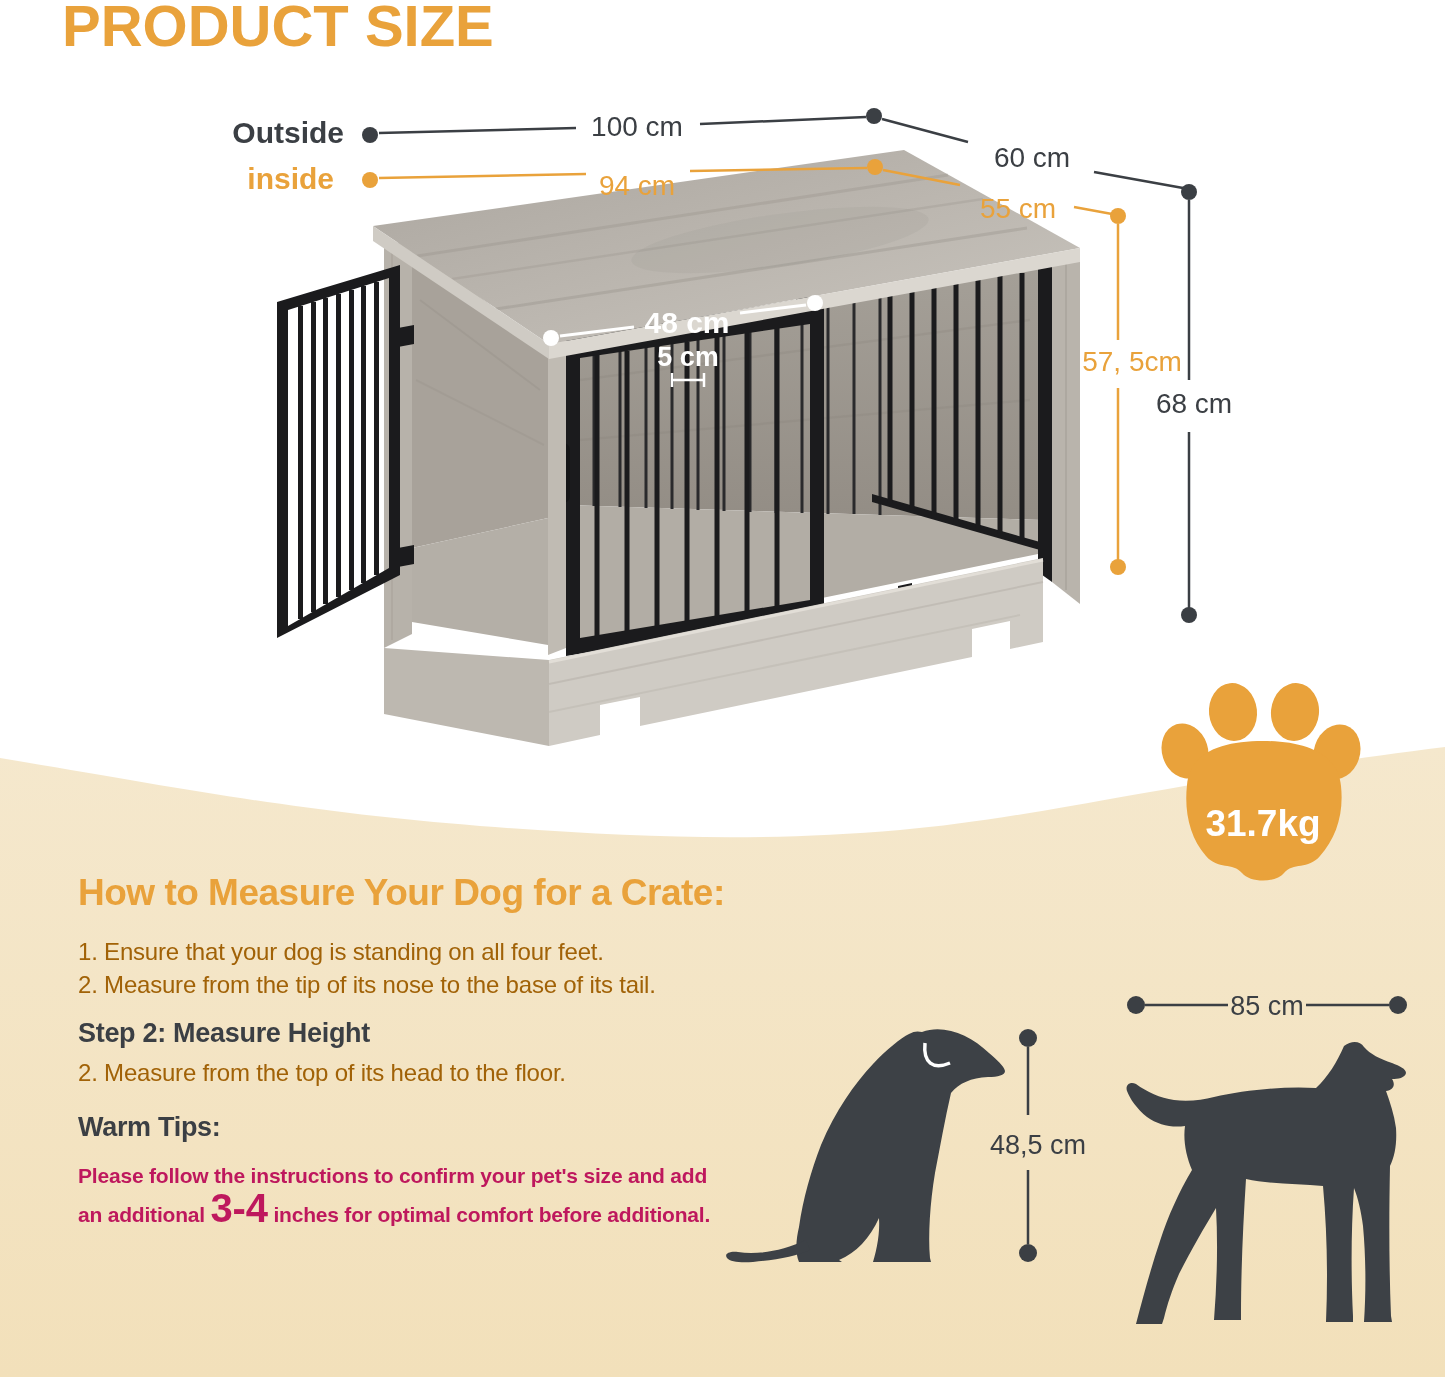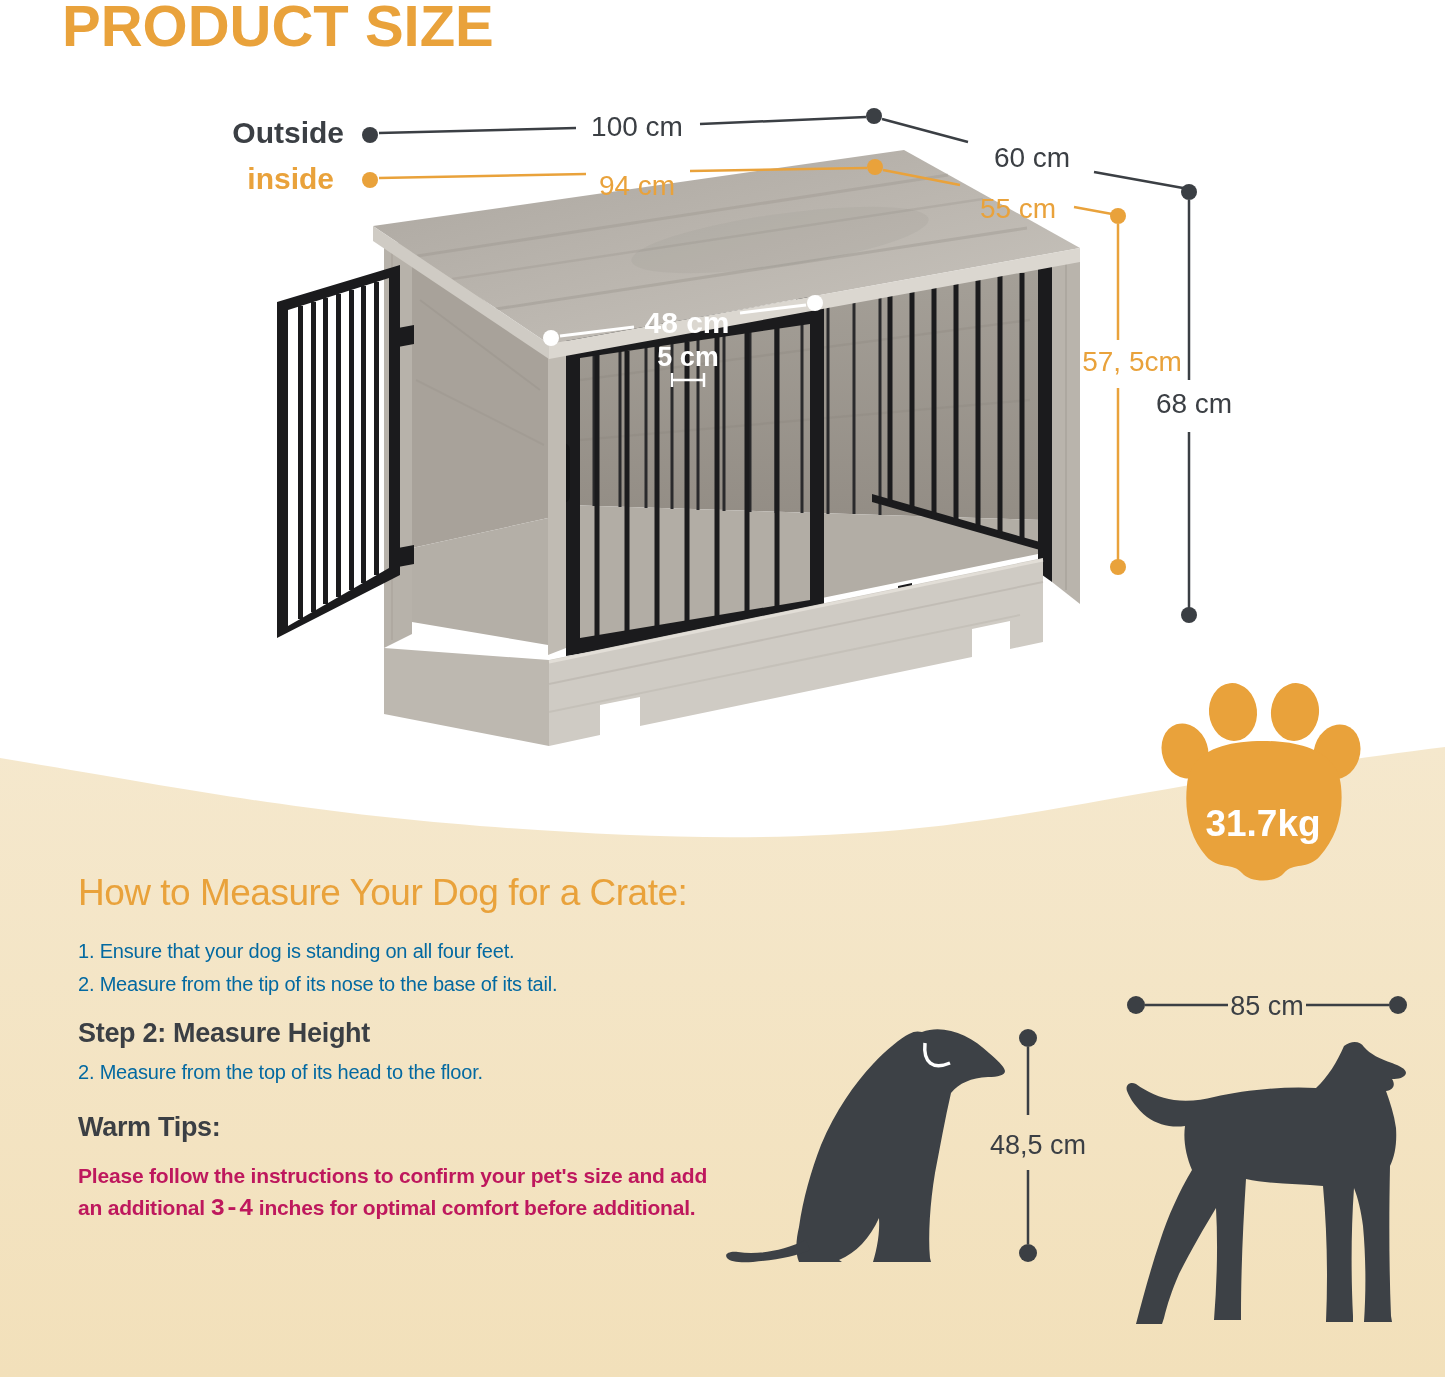"How to Measure Your Dog" .guide h2 { font-weight: normal -> bold }
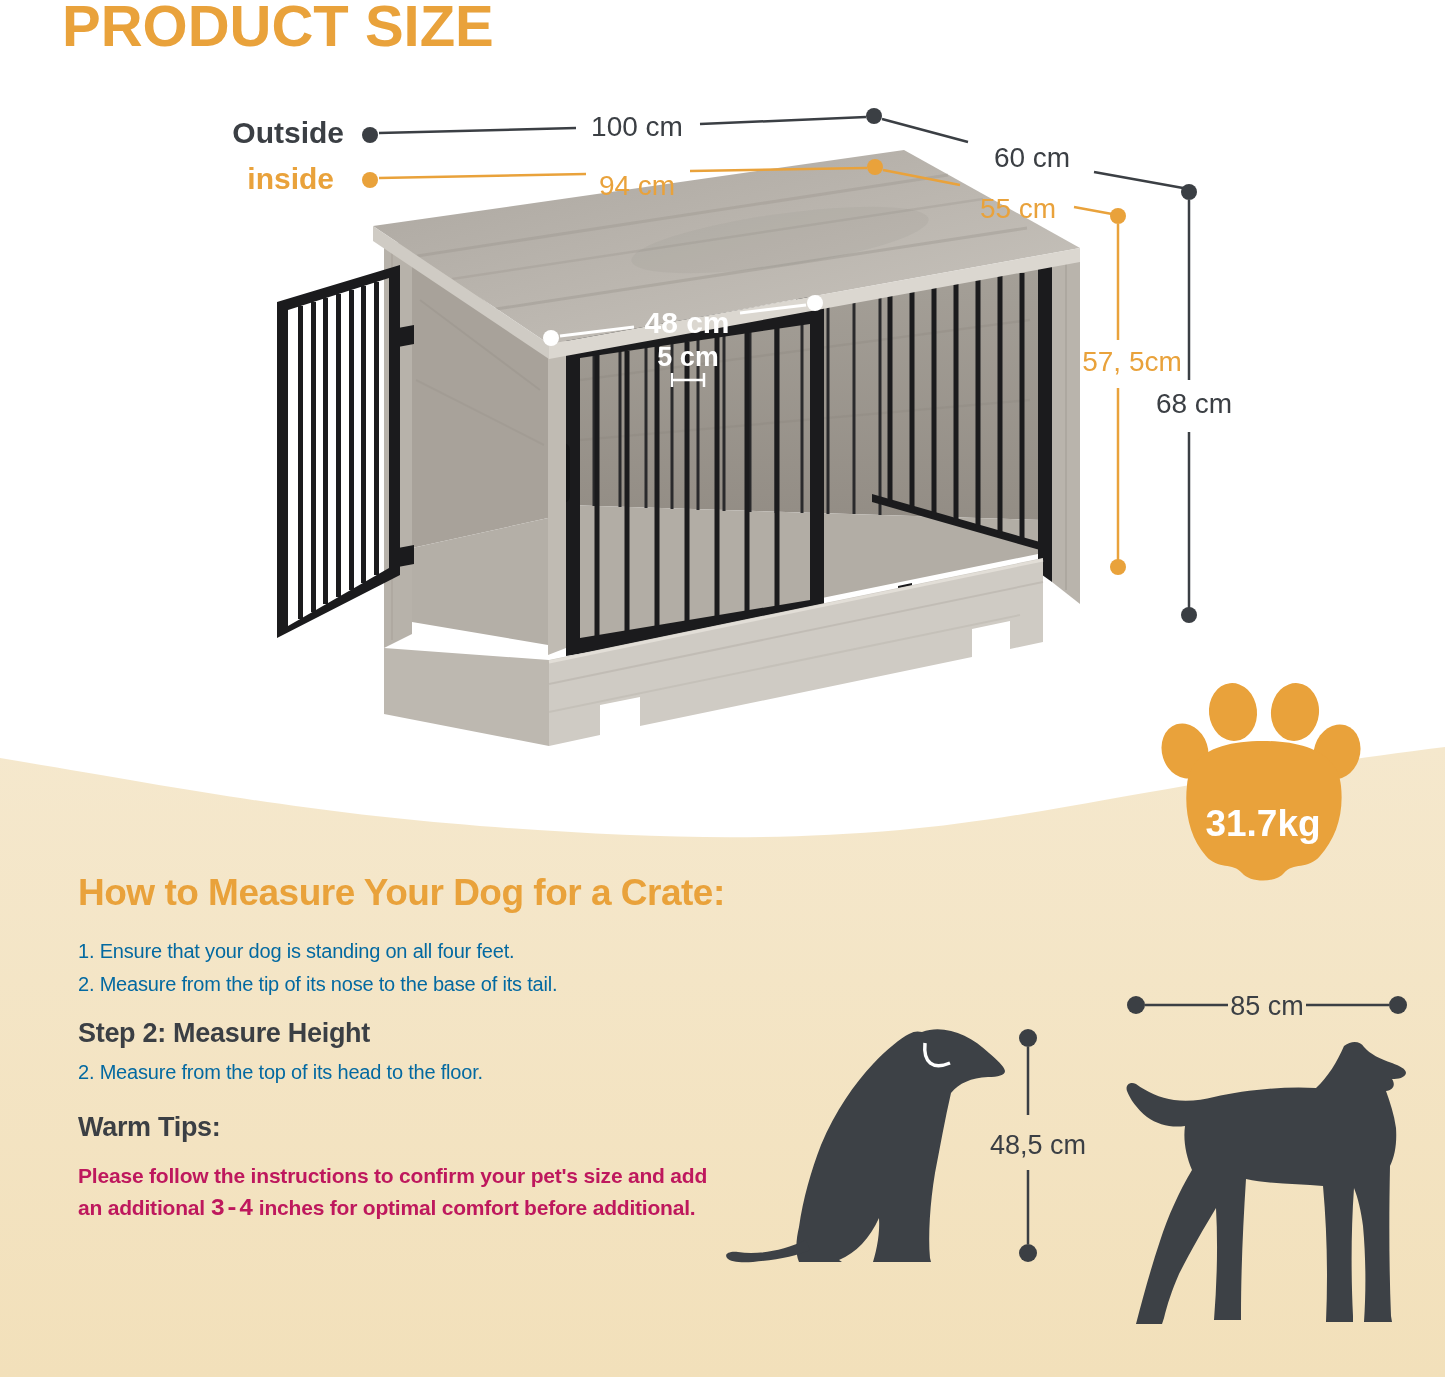"1. Ensure that your dog" .guide p { color: #0369a1 -> #a16207; font-size: 20px -> 24px }
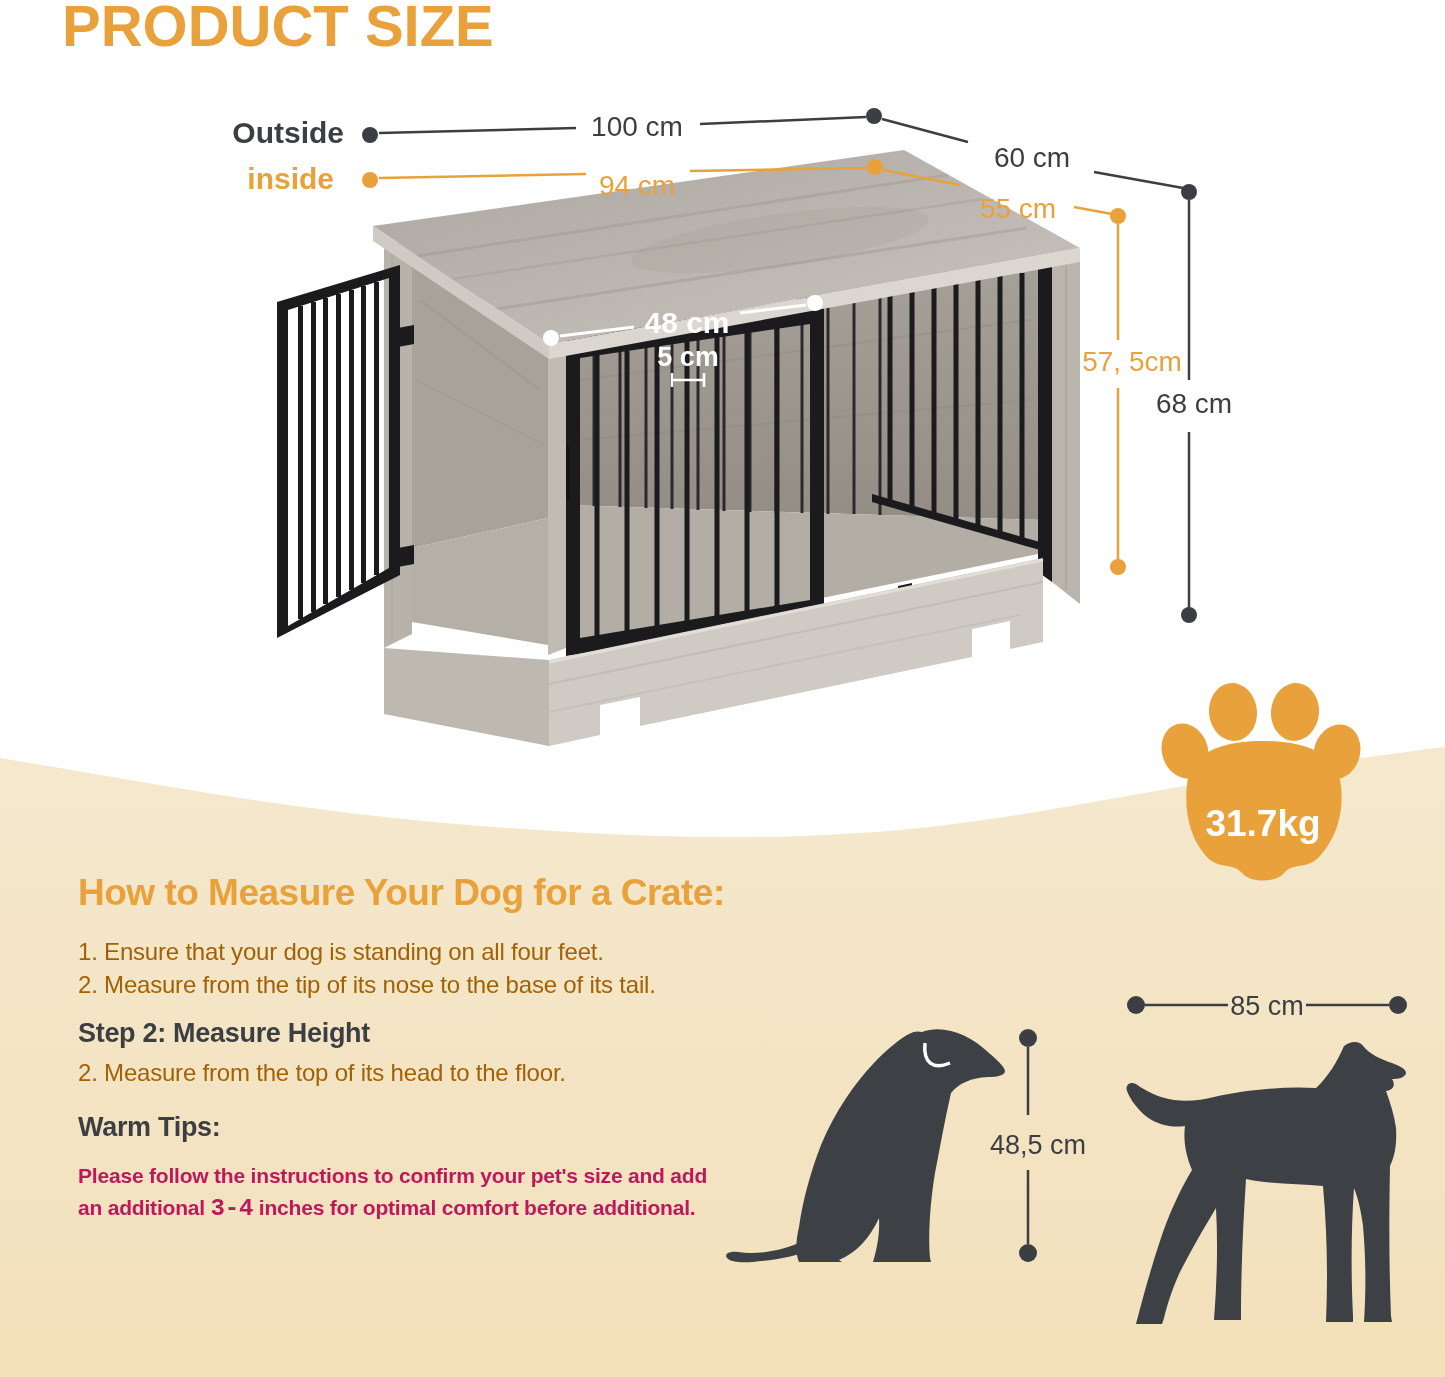"3-4" .guide .bold-line .big { font-family: Liberation Mono, monospace -> none; font-size: 24px -> 40px }
